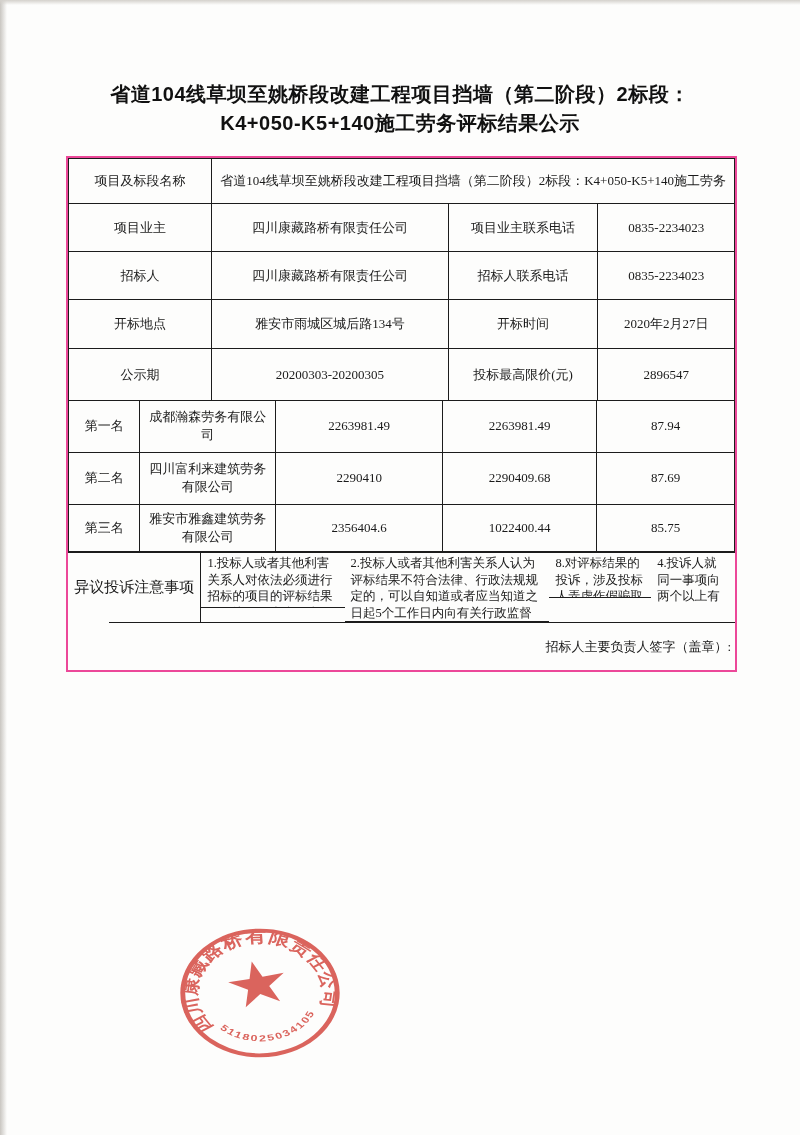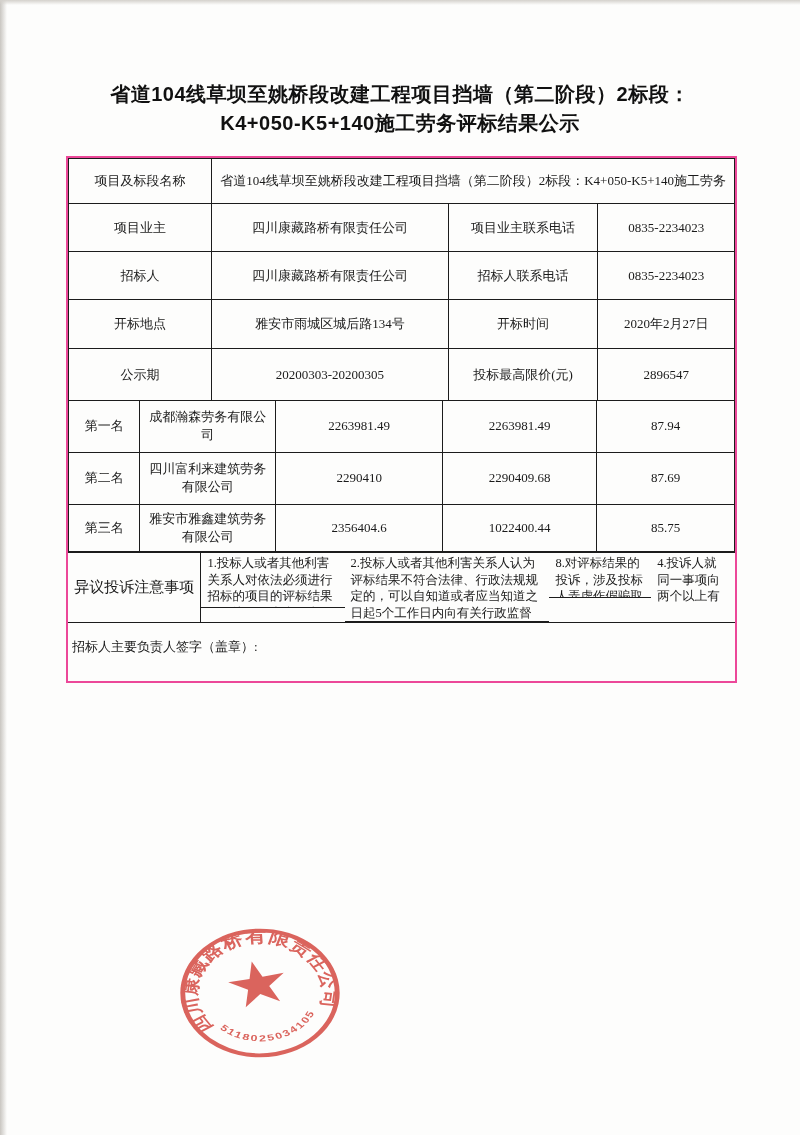"招标人主要负责人签字（盖章）:" .signature-row { height: 59px -> 48px; margin-left: none -> 41px; text-align: left -> right }
